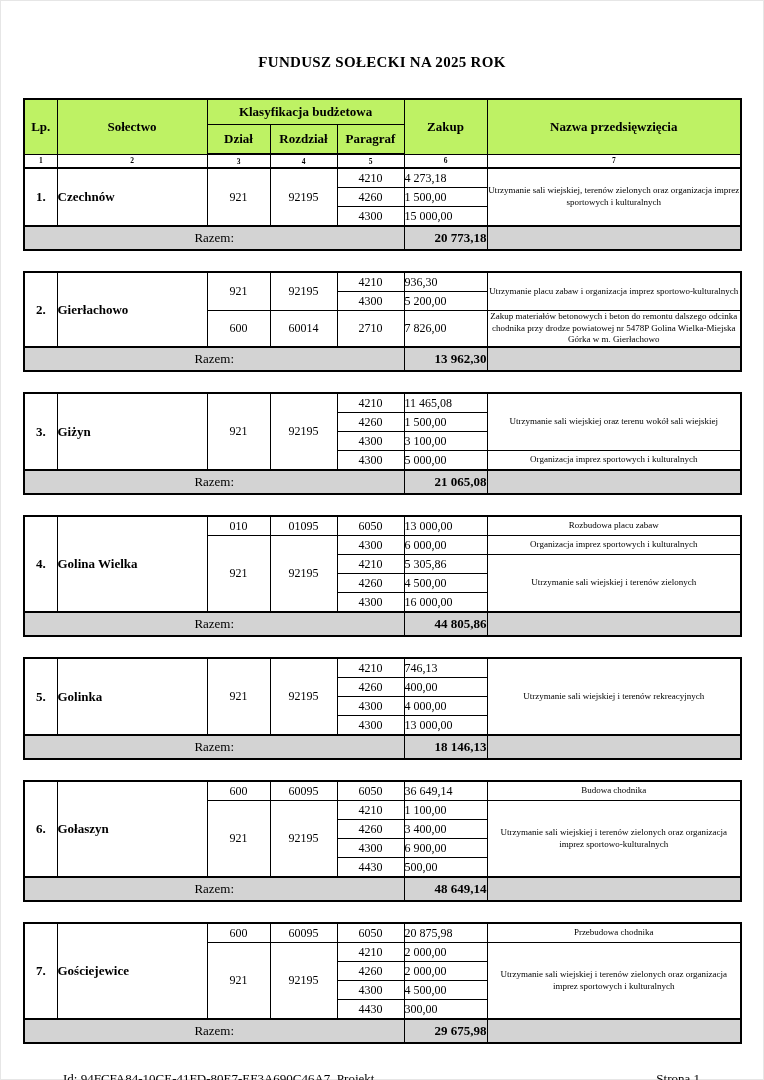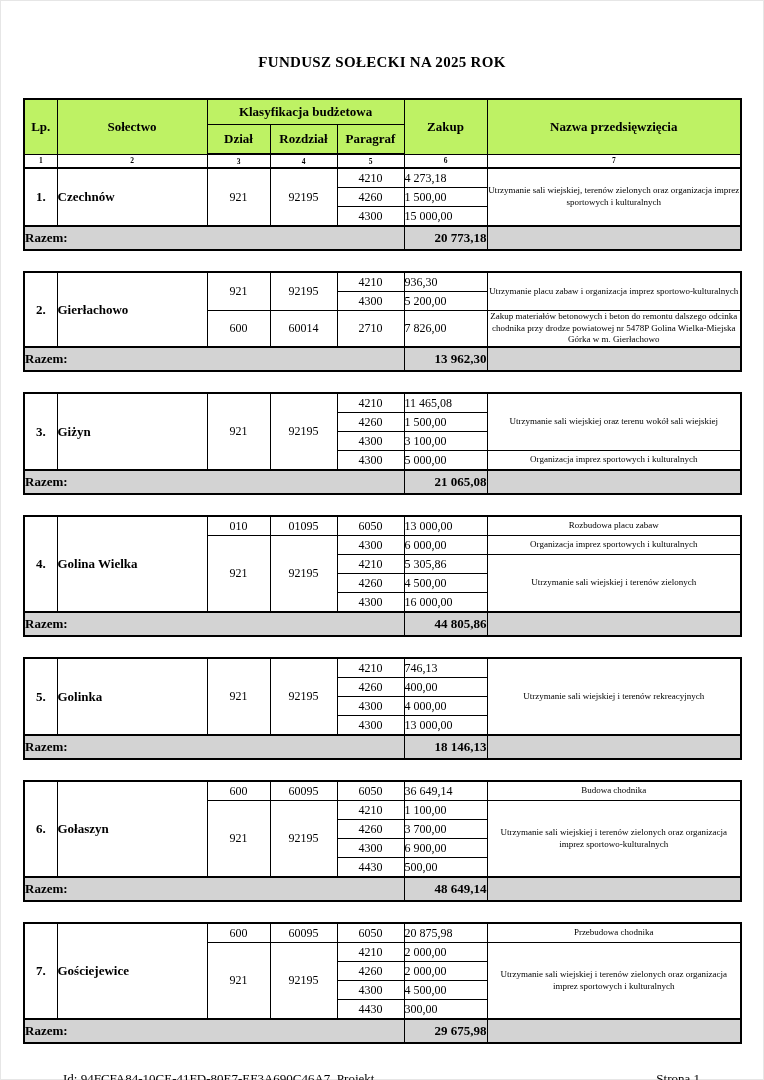"Razem:" td.razem-label { font-weight: bold -> normal; text-align: none -> center }
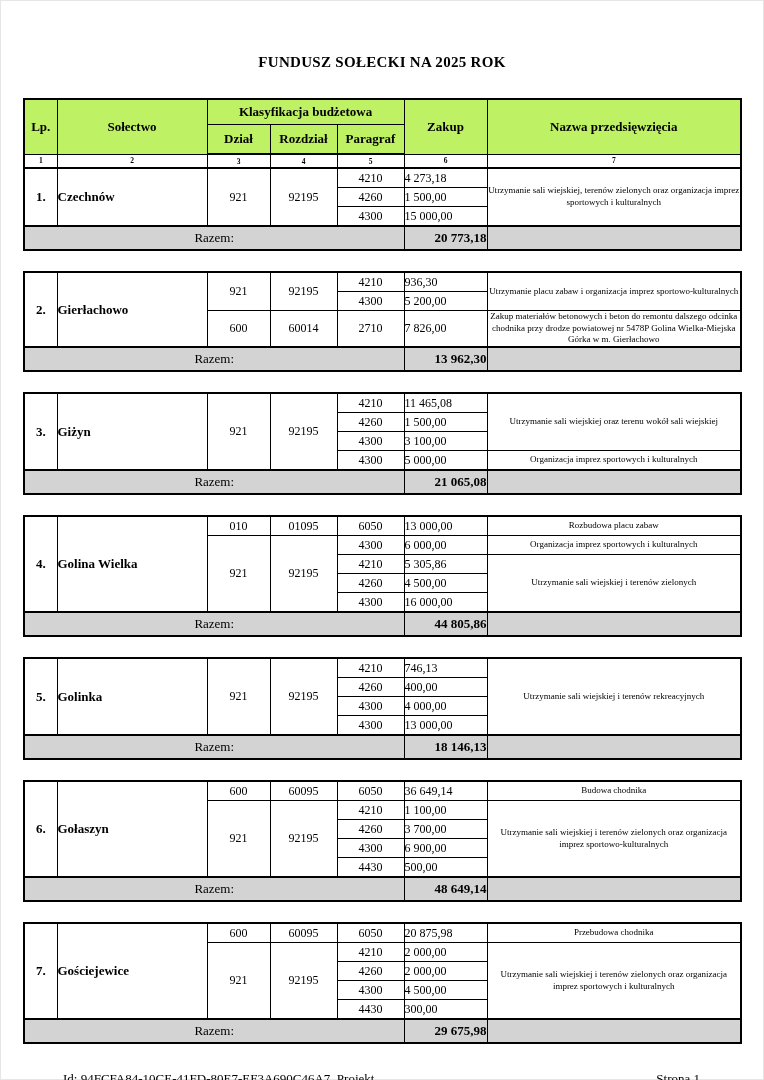"3 700,00" td.cell-plan { text: 3 700,00 -> 3 400,00 }
